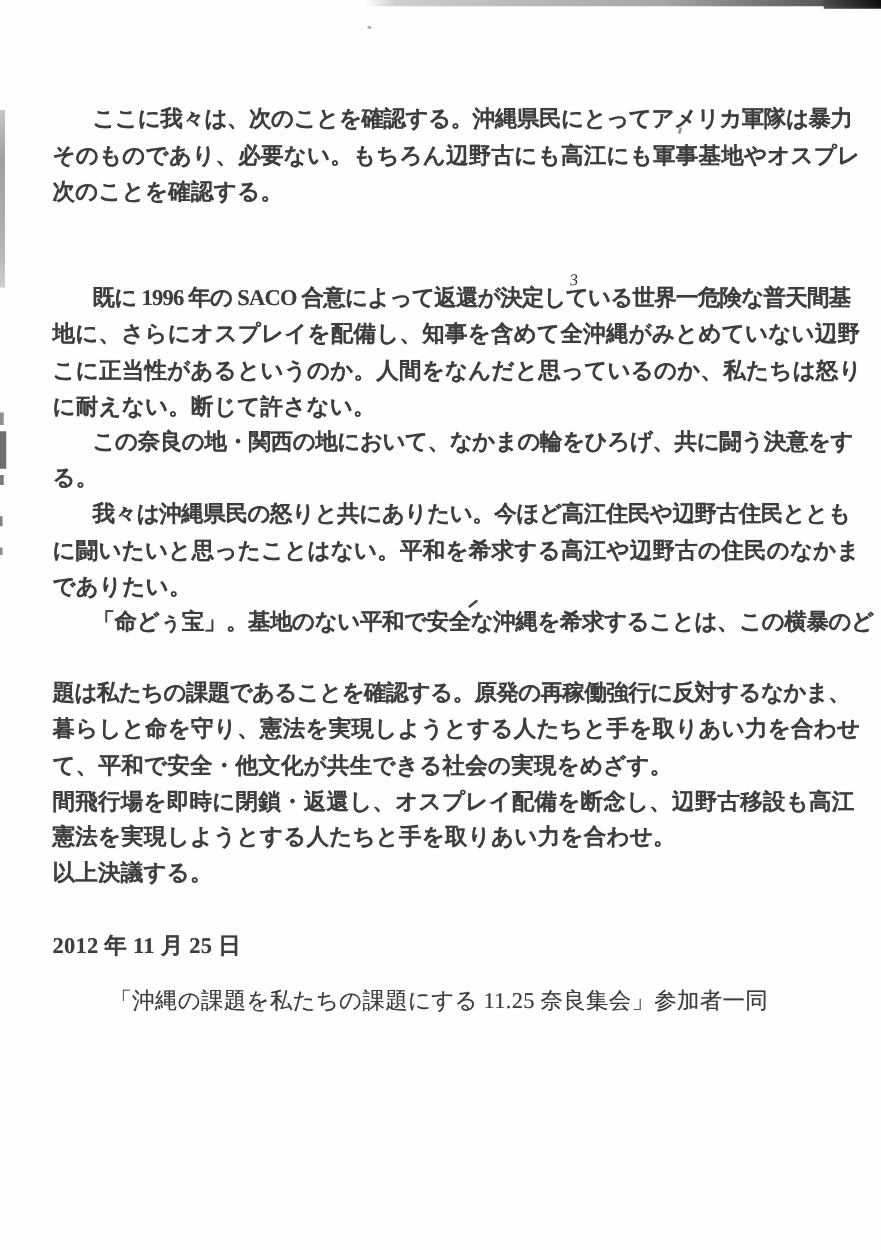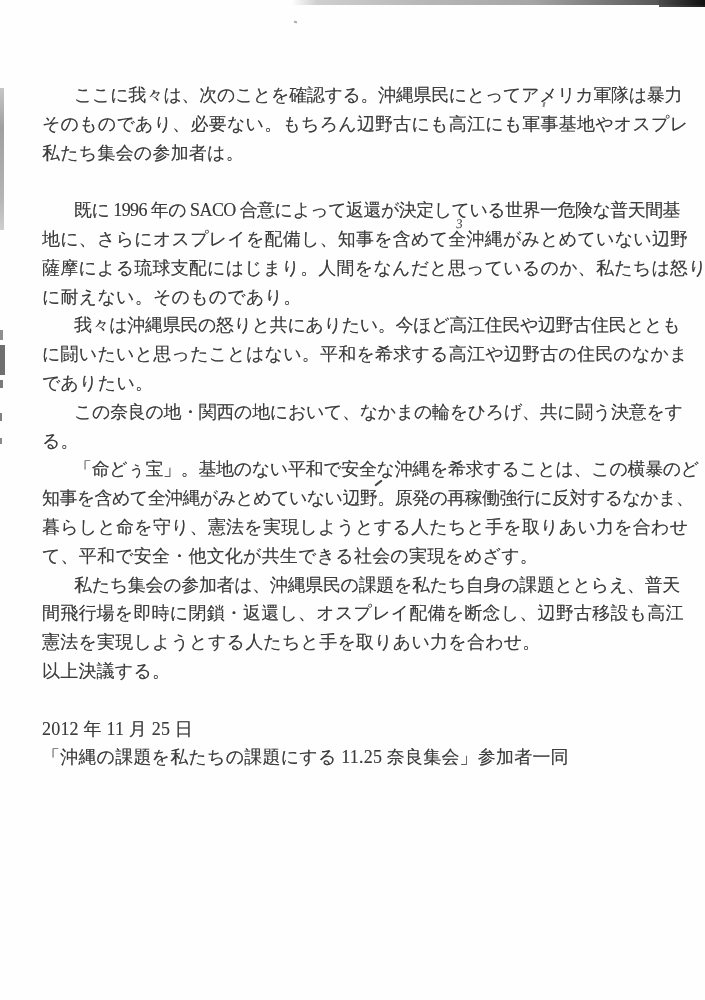"ここに我々は、次のことを確認する。沖縄県民にとってアメリカ軍隊は暴力" .ln { font-weight: none -> bold }
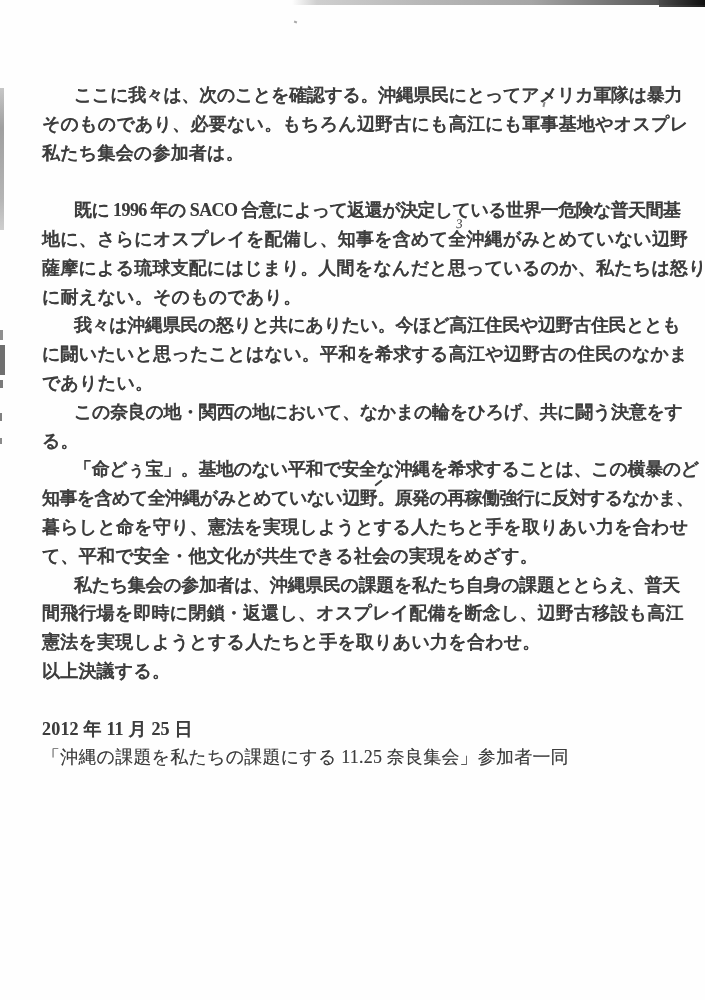"私たち集会の参加者は。" div.ln { text: 私たち集会の参加者は -> 次のことを確認する }
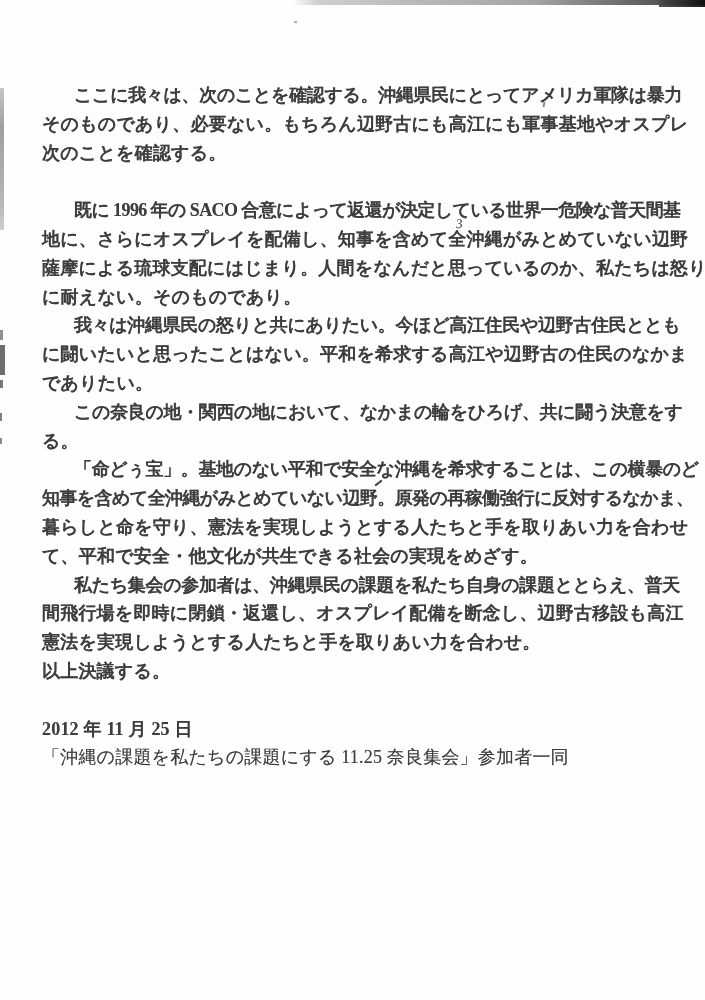"既に 1996 年の SACO" .tight { margin-top: none -> 28px }
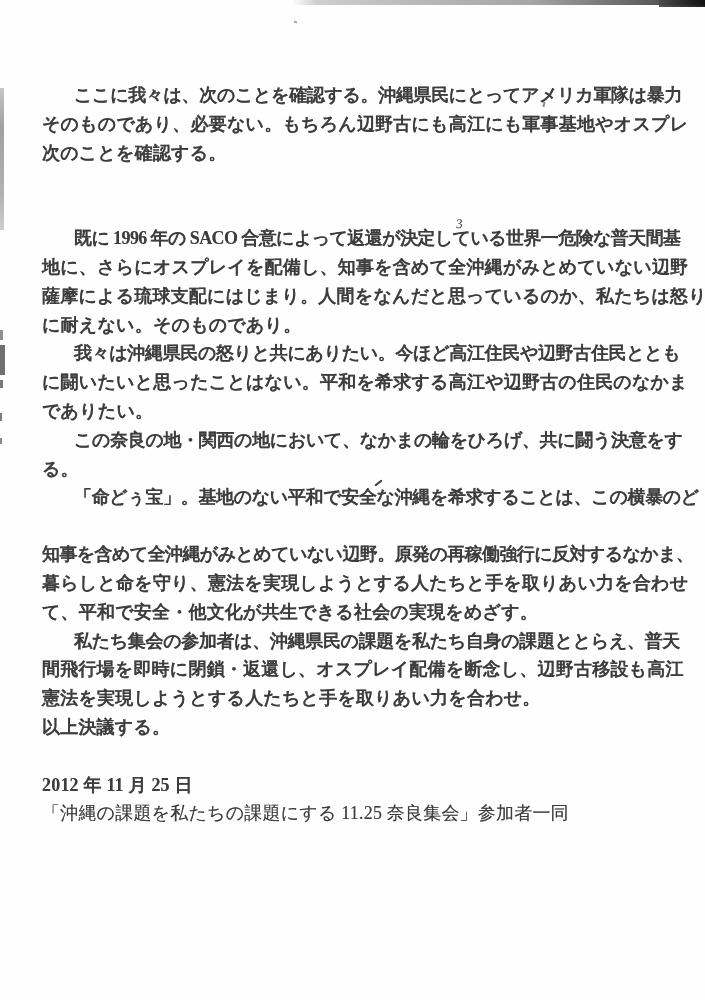"薩摩による琉球支配にはじまり。人間をなんだと思っているのか、私たちは怒り" div.ln { text: 薩摩による琉球支配にはじまり -> こに正当性があるというのか }
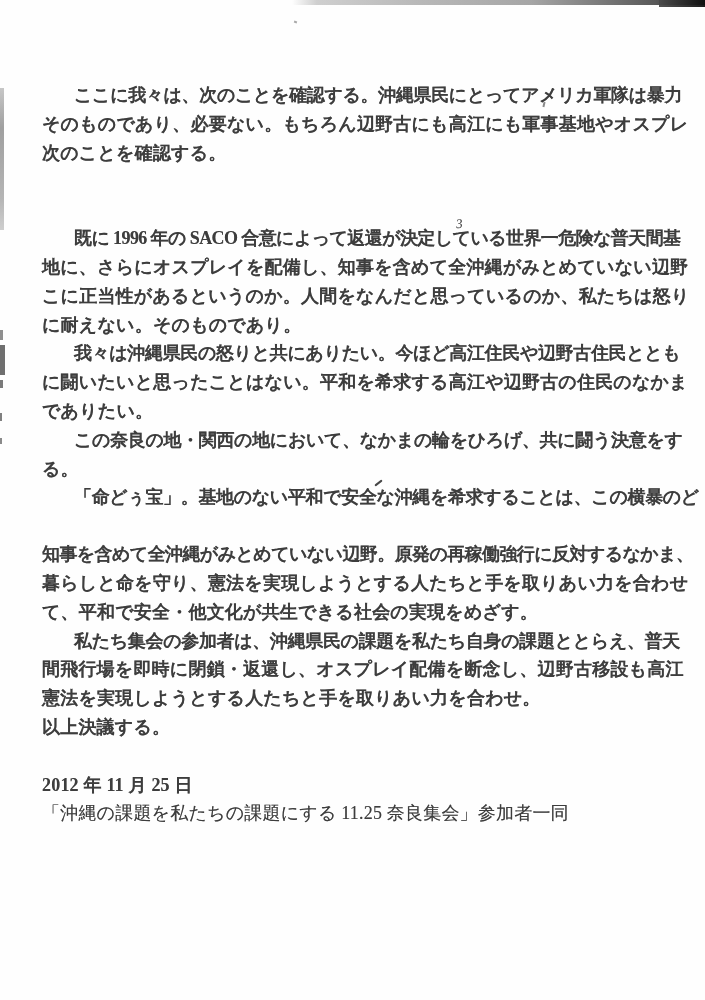"に耐えない。そのものであり。" div.ln { text: そのものであり -> 断じて許さない }
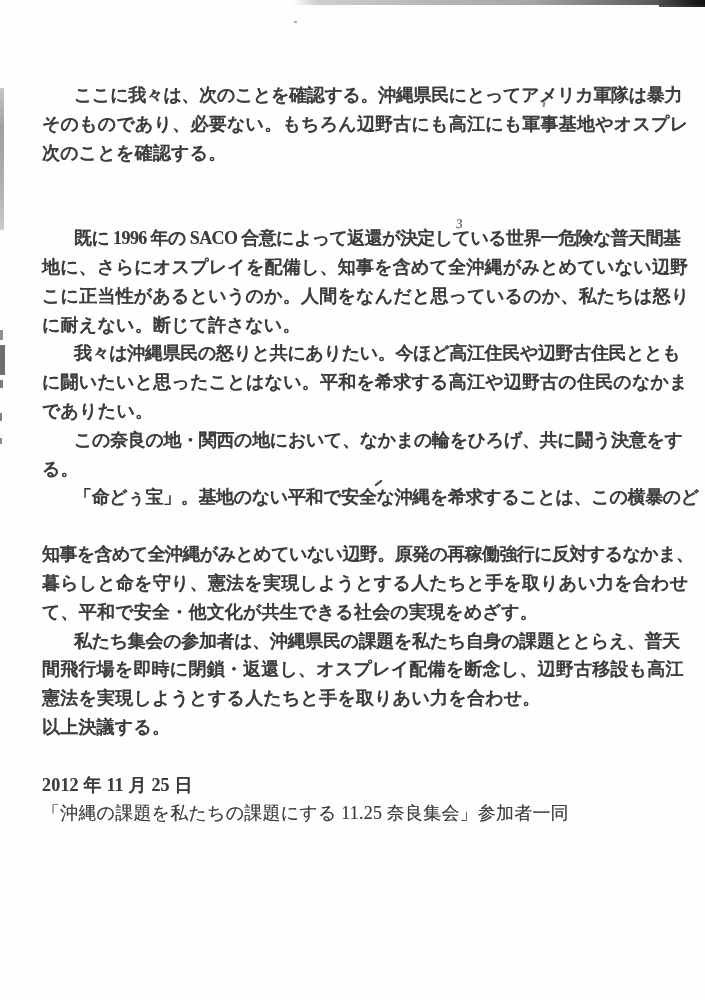"我々は沖縄県民の怒りと共にありたい。今ほど高江住民や辺野古住民ととも" div.para { order: before "この奈良の地・関西の地において、なかまの輪をひろげ、共に闘う決意をす" -> after "この奈良の地・関西の地において、なかまの輪をひろげ、共に闘う決意をす" }
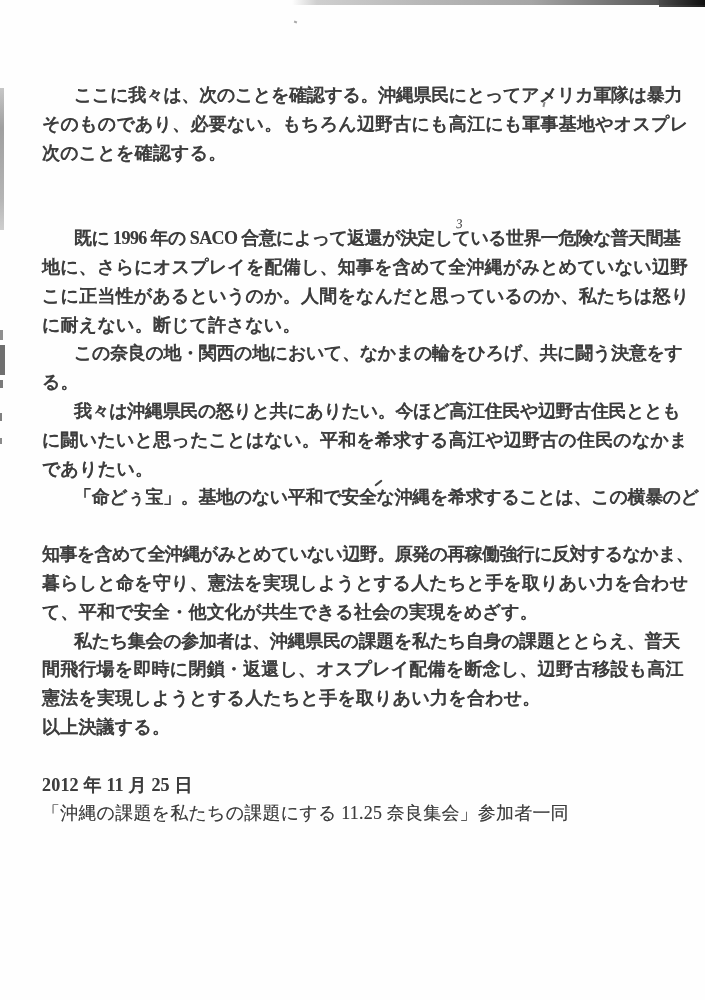"知事を含めて全沖縄がみとめていない辺野。原発の再稼働強行に反対するなかま、" div.ln { text: 知事を含めて全沖縄がみとめていない辺野 -> 題は私たちの課題であることを確認する }
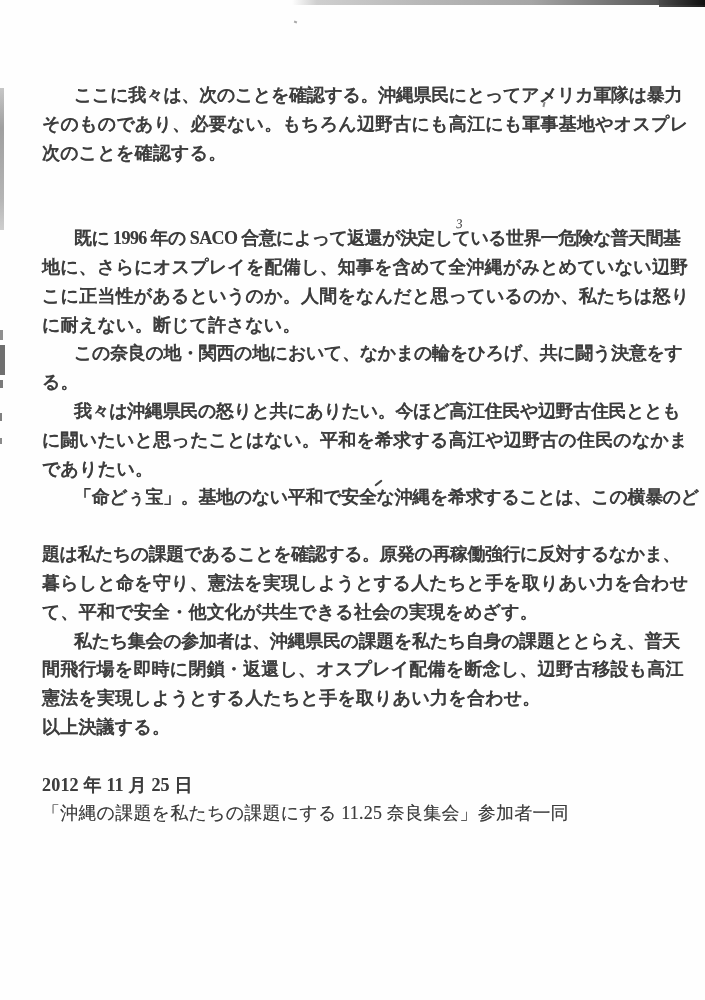"私たち集会の参加者は、沖縄県民の課題を私たち自身の課題ととらえ、普天" div.ln { html: <div>私たち集会の参加者は、沖縄県民の課題を私たち自身の課題ととらえ、普天</div> -> none }
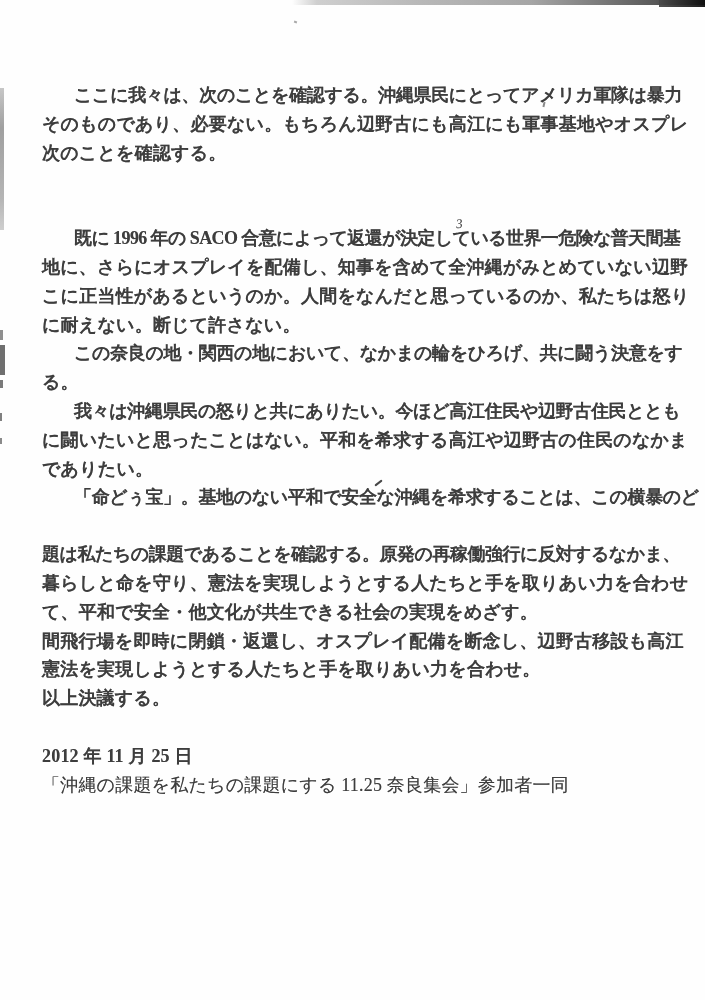"「沖縄の課題を私たちの課題にする 11.25 奈良集会」参加者一同" .sig { margin-top: none -> 15px; text-align: left -> center }
